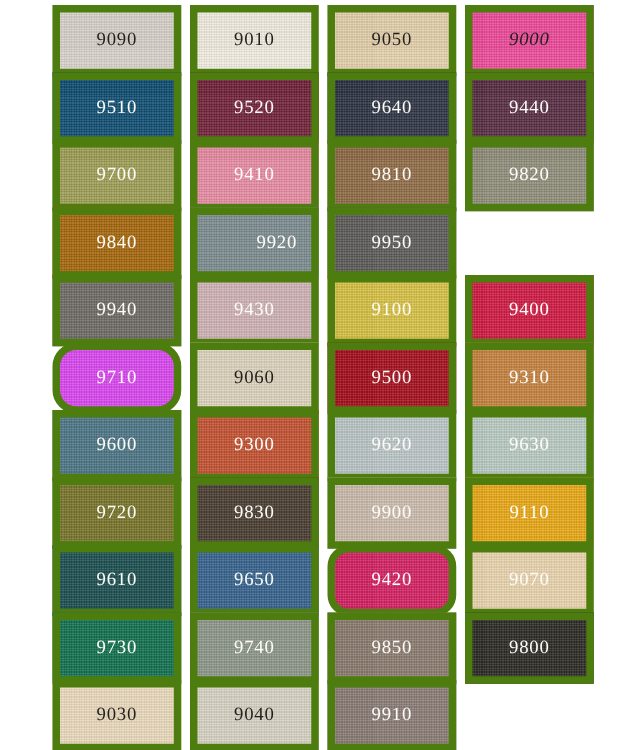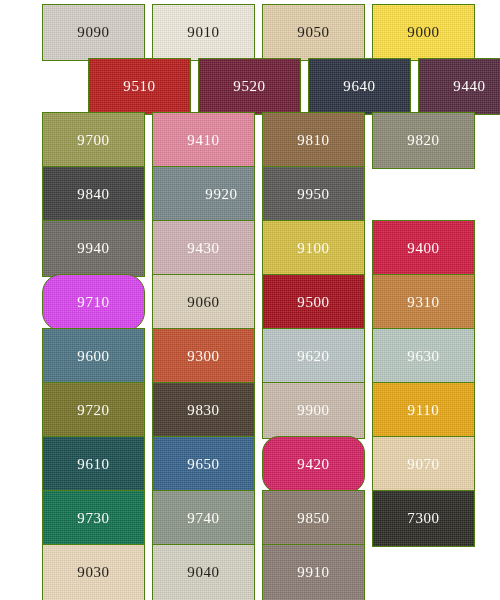"9090" .swatch { border: 1px solid #4d7c0f -> 6px solid #4d7c0f }
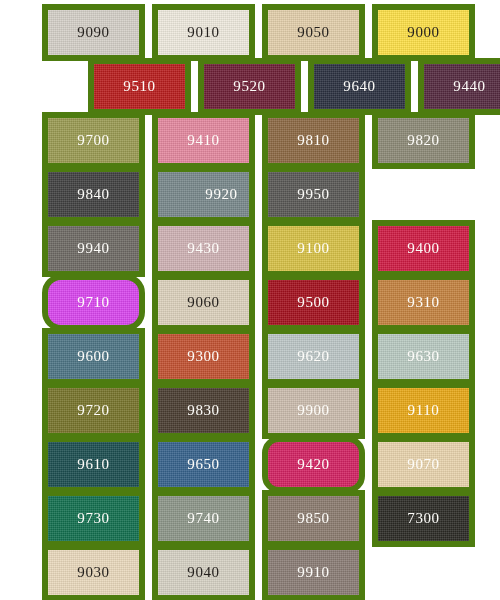"9000" div.swatch { background: #fde047 -> #ec4899; font-style: none -> italic }
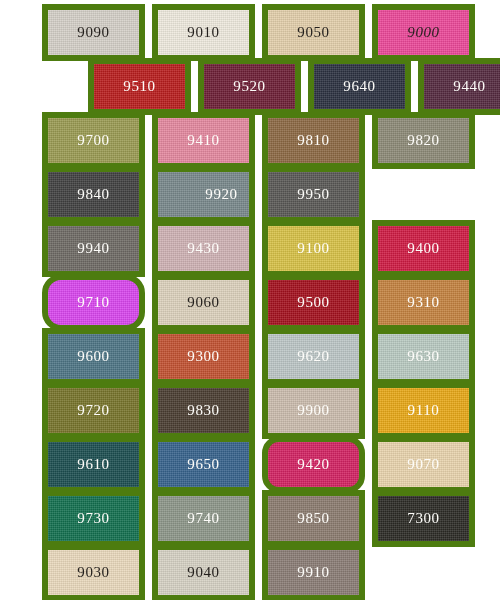"9510" div.swatch { background: #b91c1c -> #0c4a6e; margin-left: 46px -> none }
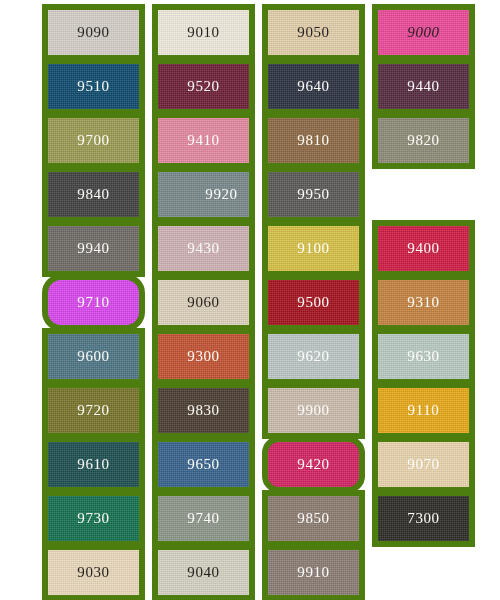"9840" div.swatch { background: #404040 -> #a16207 }
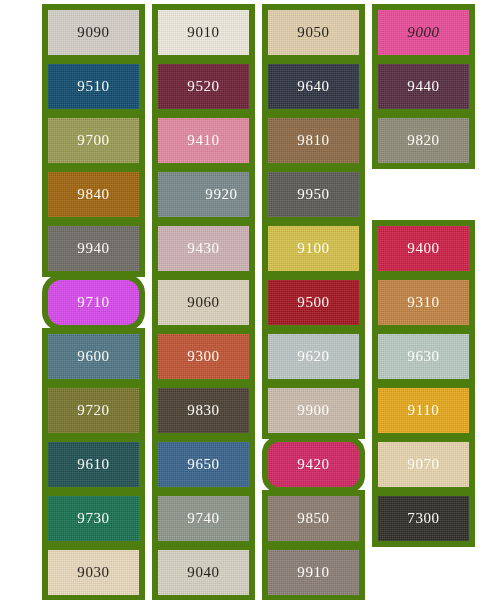"7300" span.swatch-label { text: 7300 -> 9800 }
